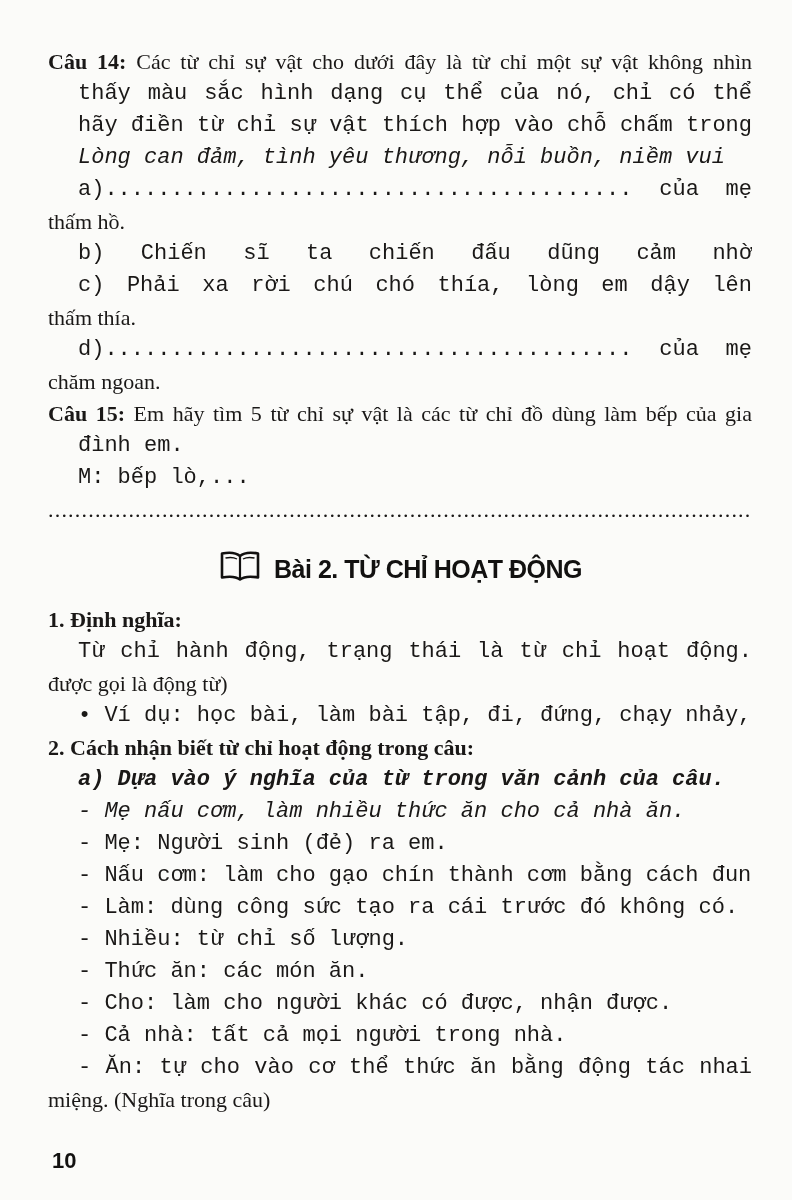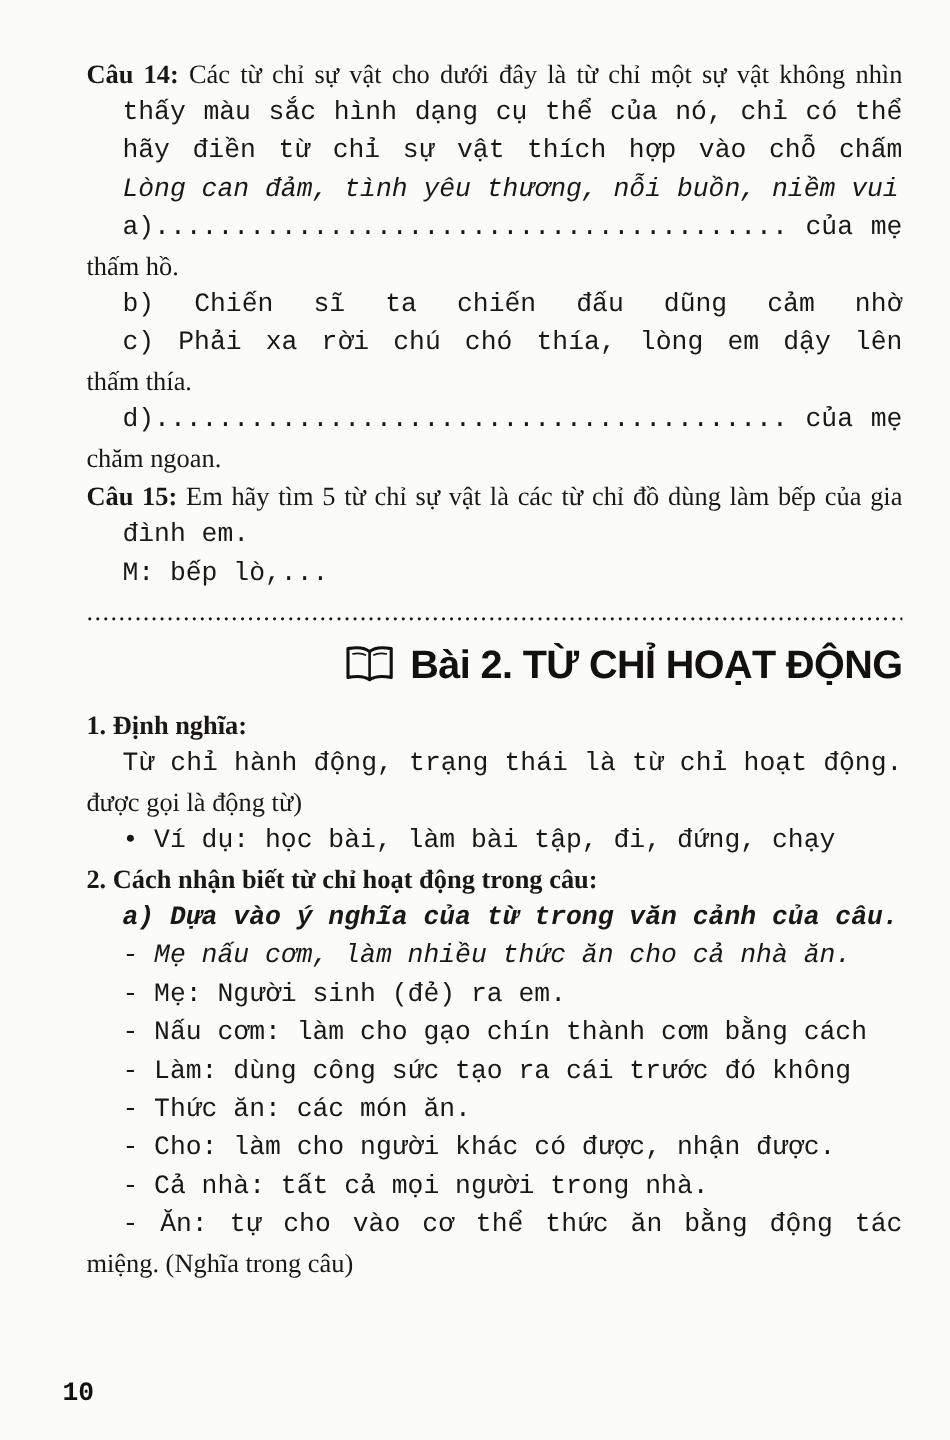"Câu 14: Các từ chỉ" .line { margin-left: 24px -> none }
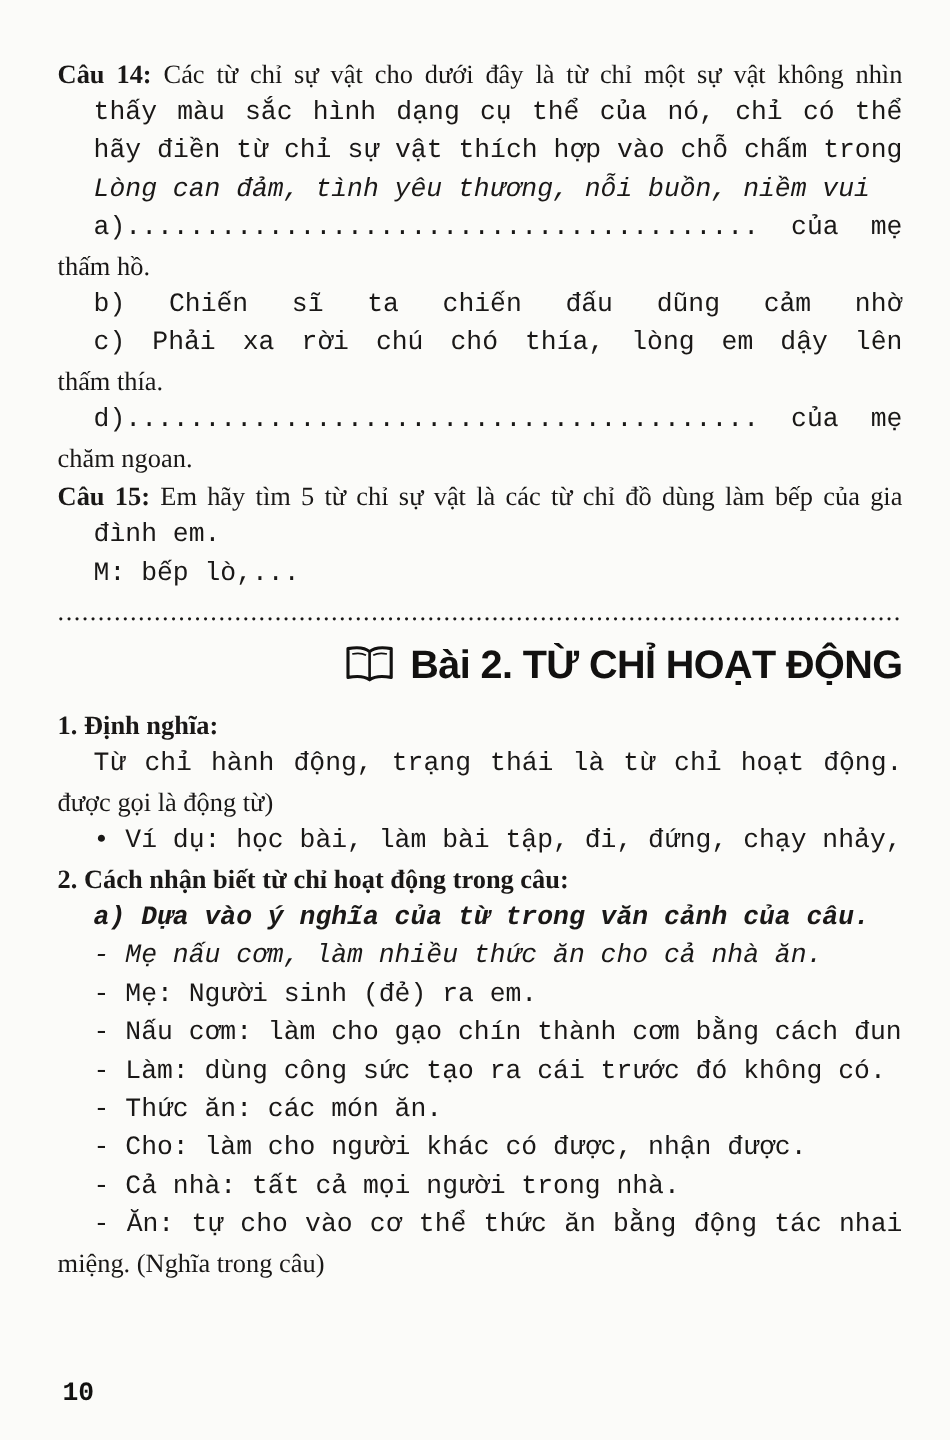"Bài 2. TỪ CHỈ HOẠT" .lesson-heading { font-size: 33px -> 25px; margin: 1px 0 8px 0 -> 16px 0 8px 0; text-align: right -> center }
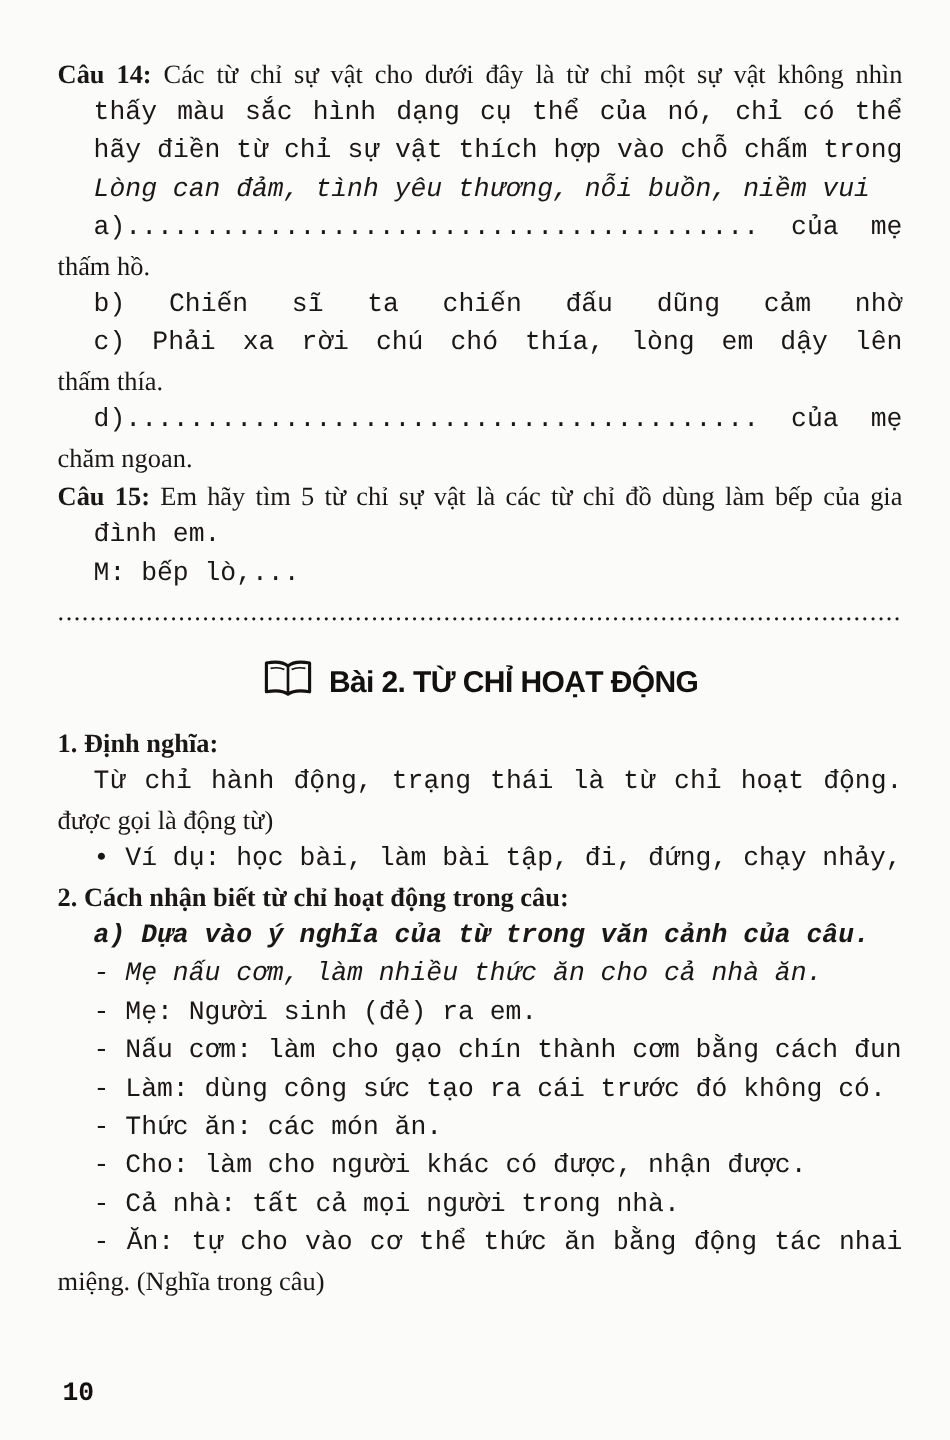"- Nhiều: từ chỉ số" div.line { html: none -> <div>- Nhiều: từ chỉ số lượng.</div> }
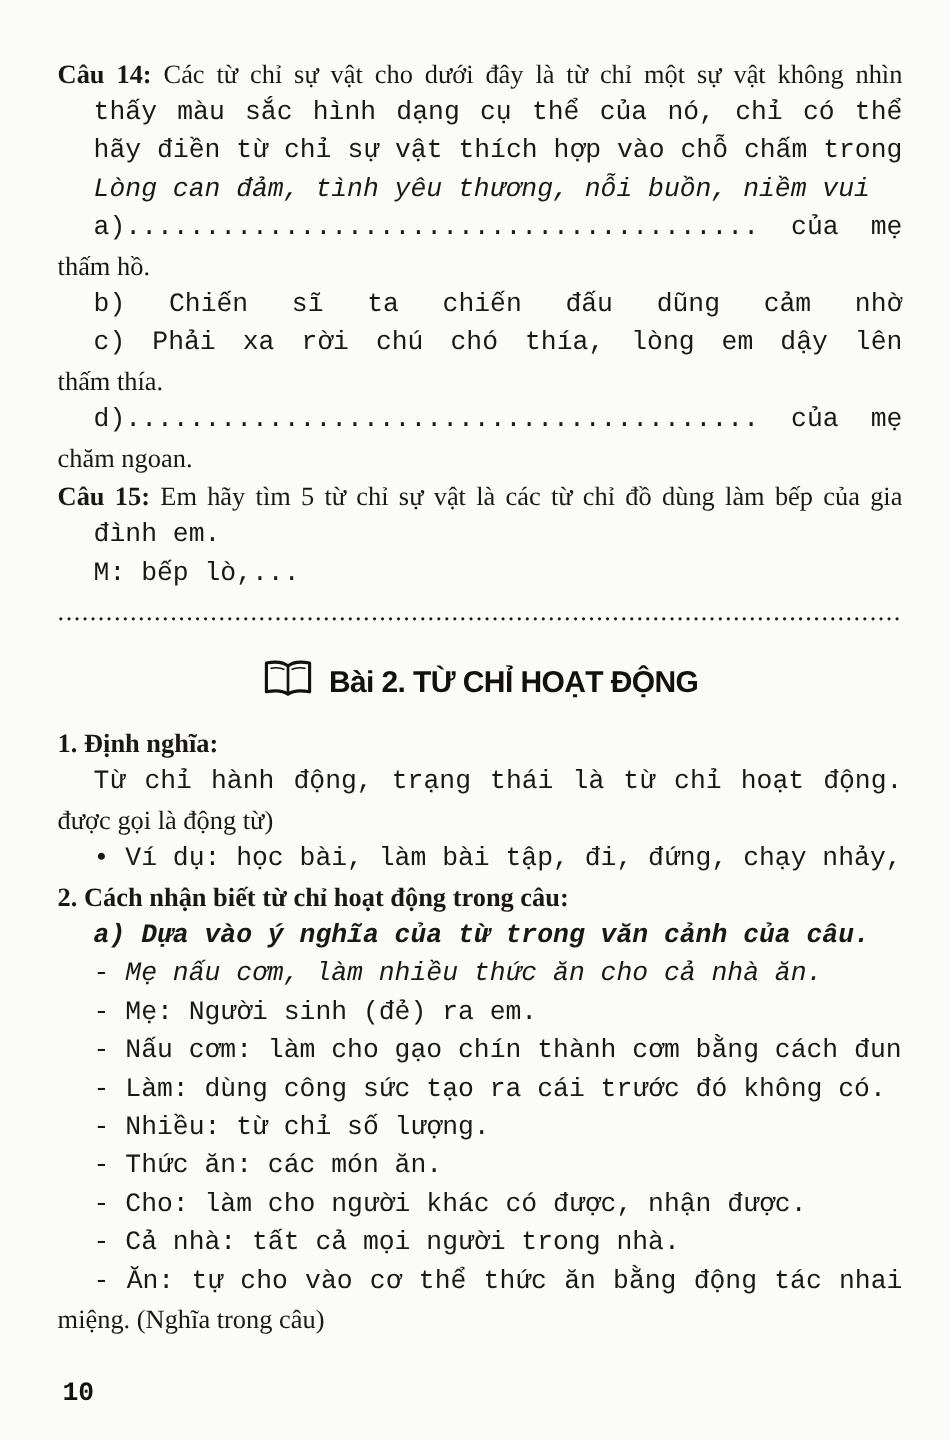"10" .page-number { font-family: Liberation Mono, monospace -> Liberation Sans, sans-serif }
